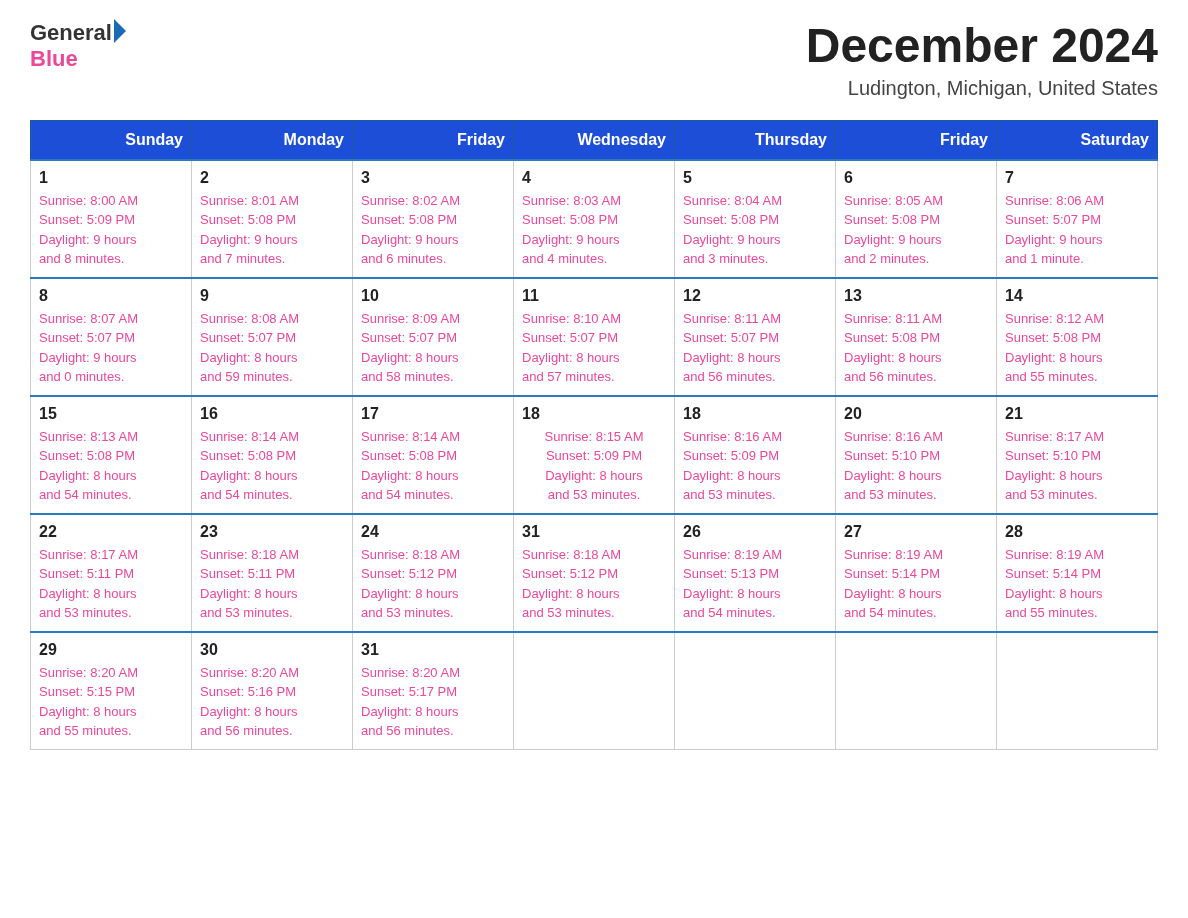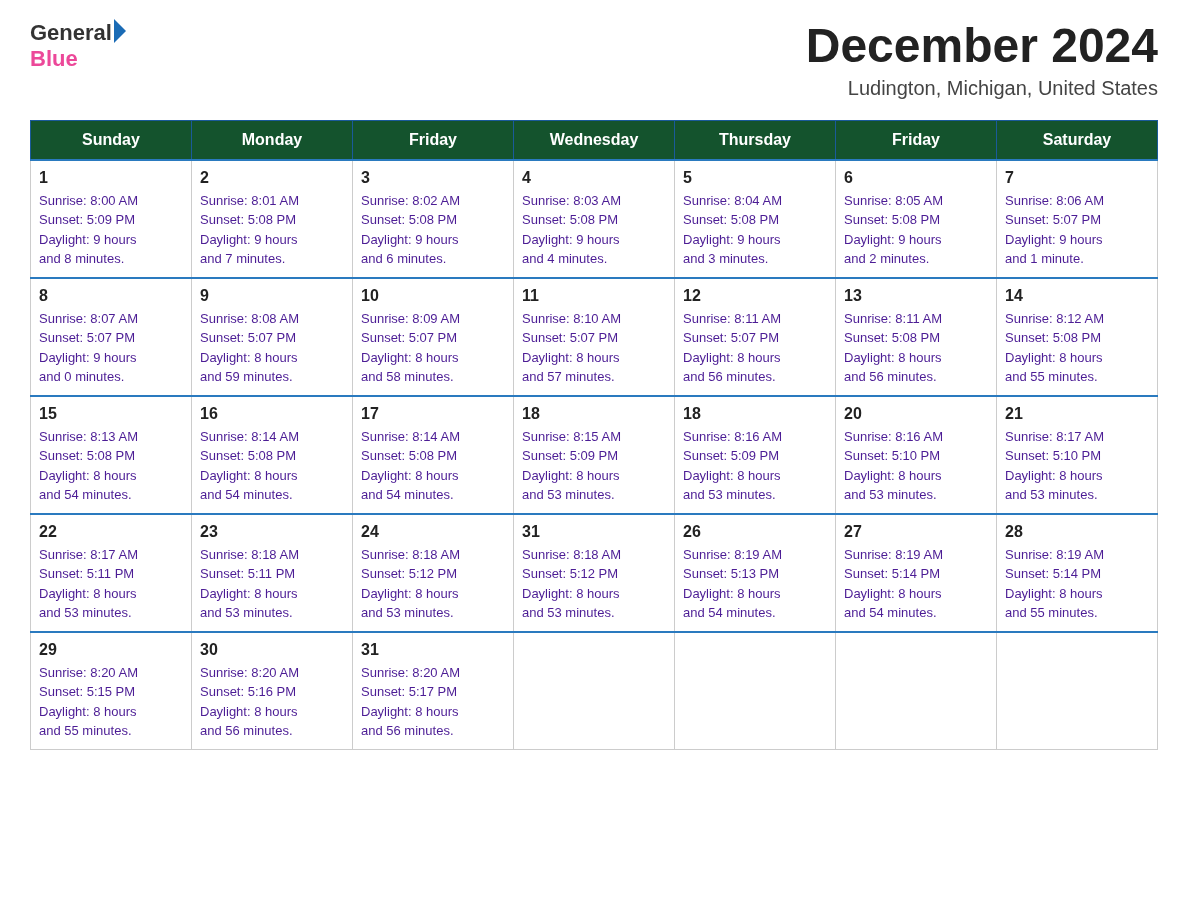"Sunday" .calendar-table th { background-color: #14532d -> #1d4ed8; padding: 10px 20px -> 10px 8px; text-align: center -> right }
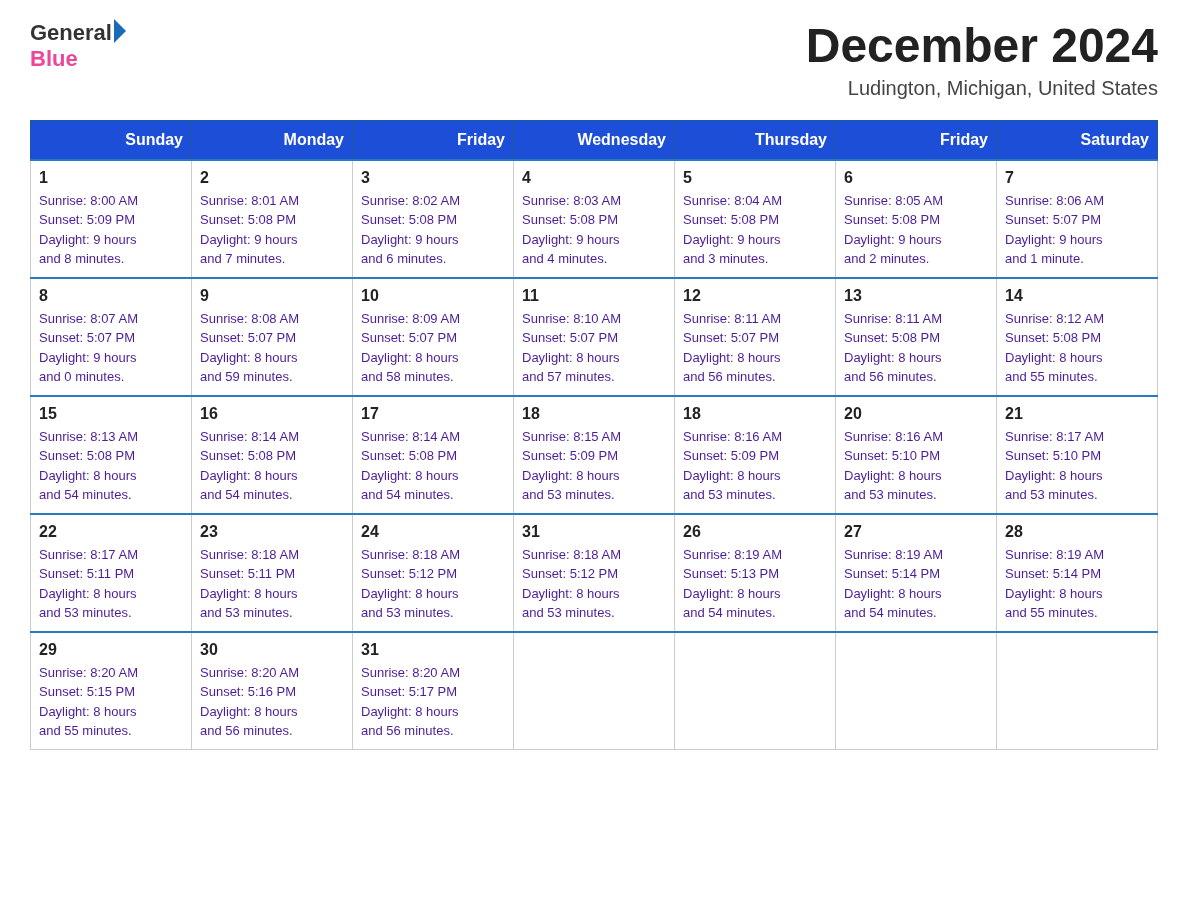"Sunrise: 8:00 AM" .day-info { color: #4c1d95 -> #ec4899 }
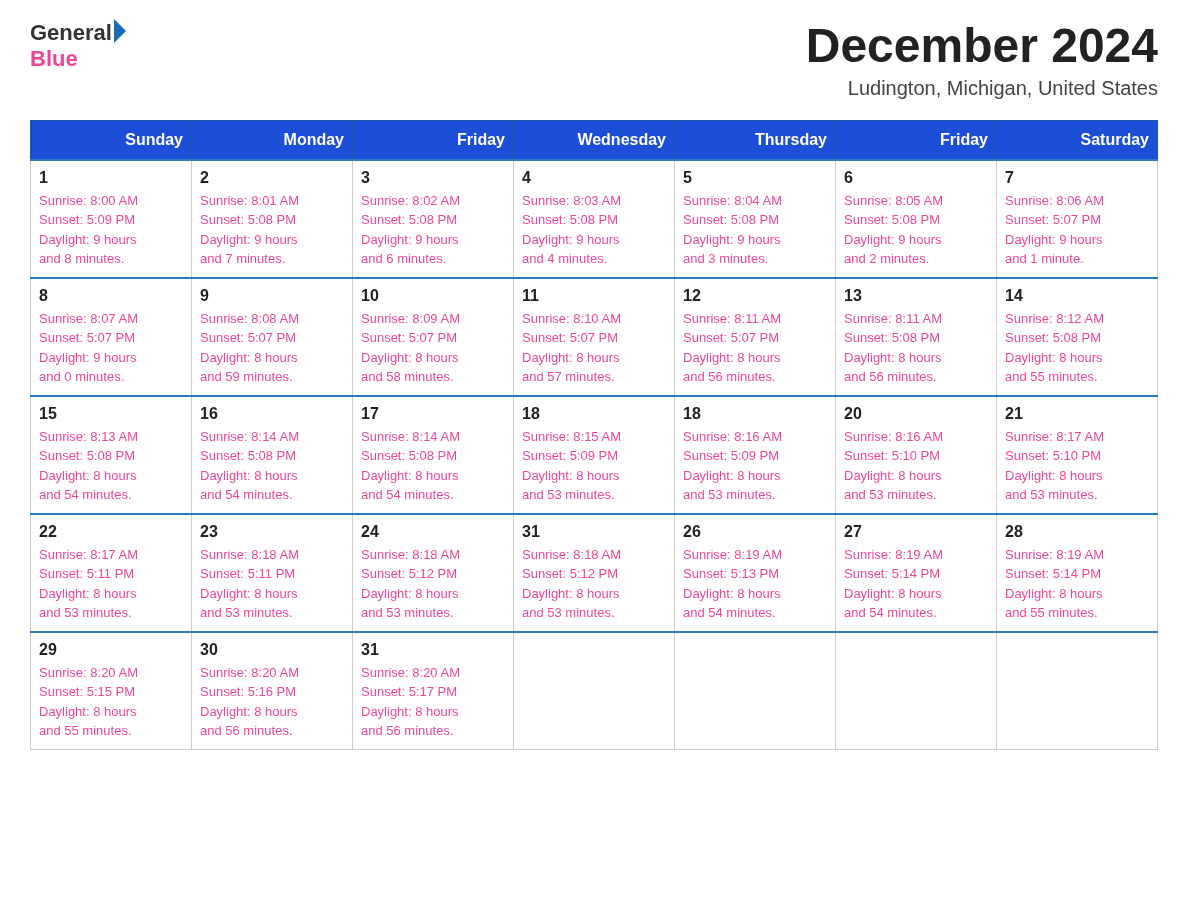"Sunrise: 8:15 AM" div.day-info { text-align: none -> center }
